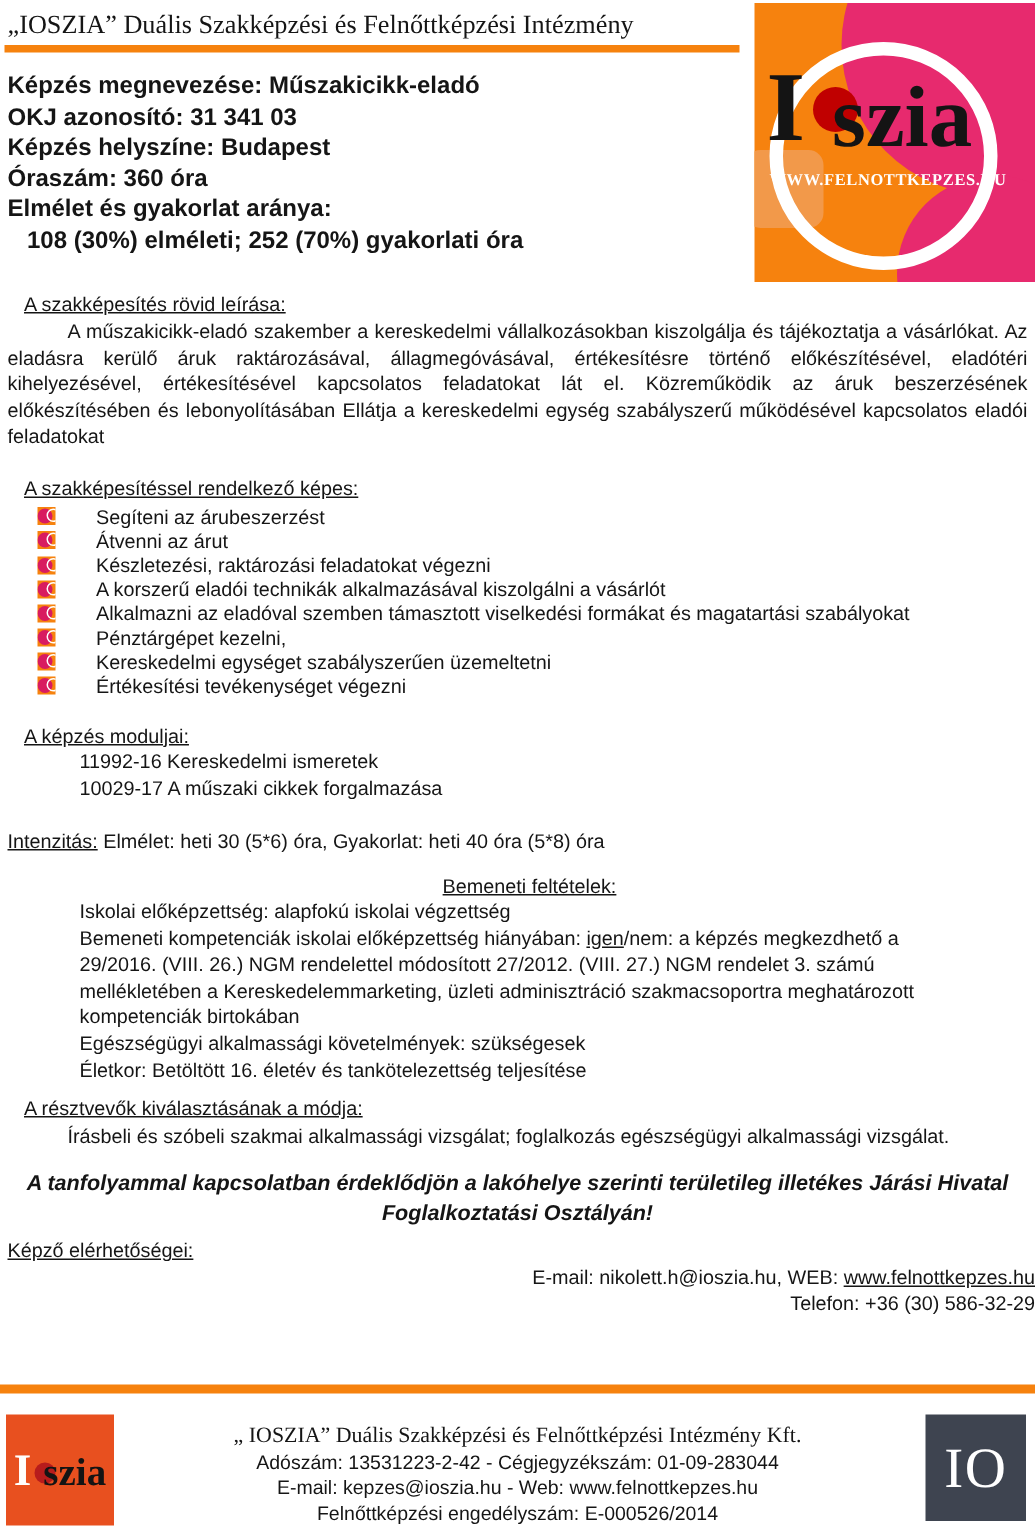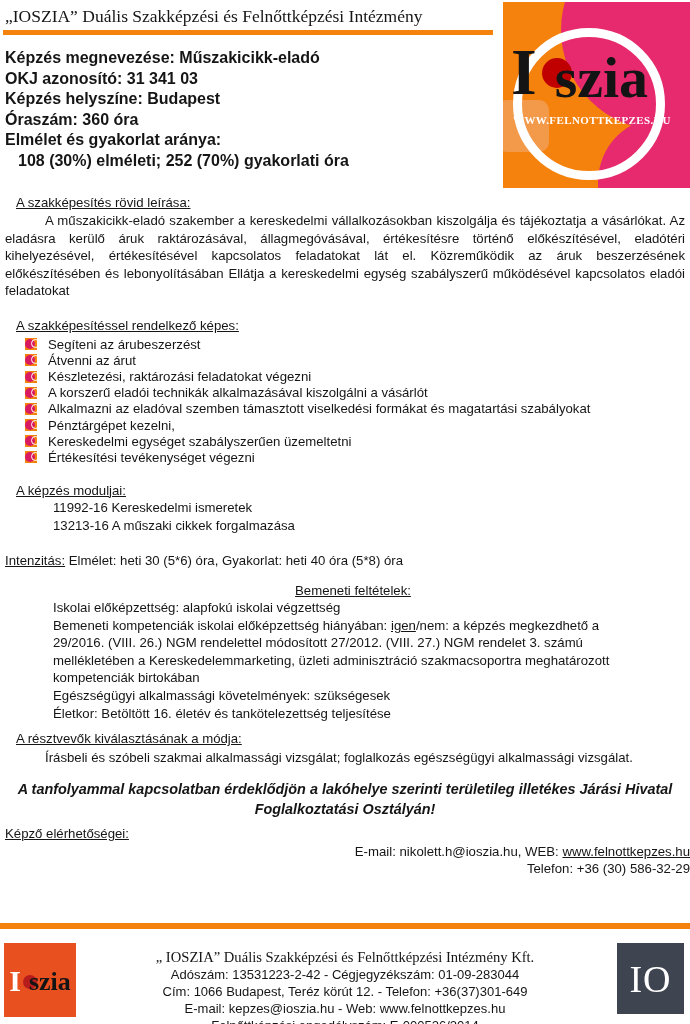"Segíteni az árubeszerzést" .cap-list li { gap: none -> 16px }
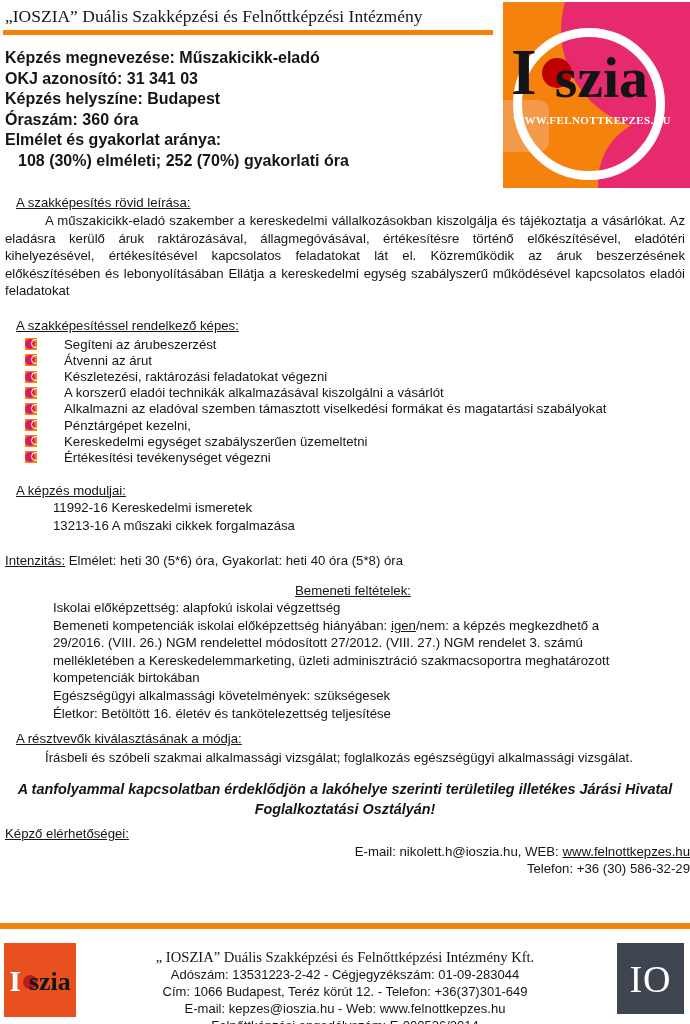"13213-16 A műszaki cikkek forgalmazása" div { text: 13213-16 -> 10029-17 }
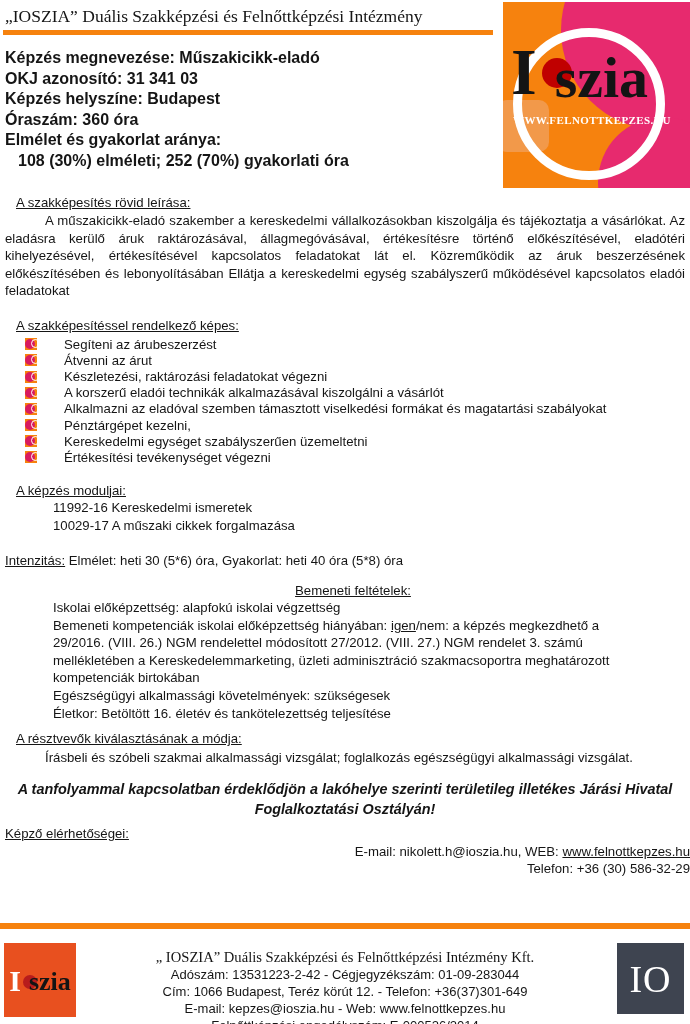"Cím: 1066 Budapest, Teréz körút" div.sansline { html: <div>Cím: 1066 Budapest, Teréz körút 12. - Telefon: +36(37)301-649</div> -> none }
